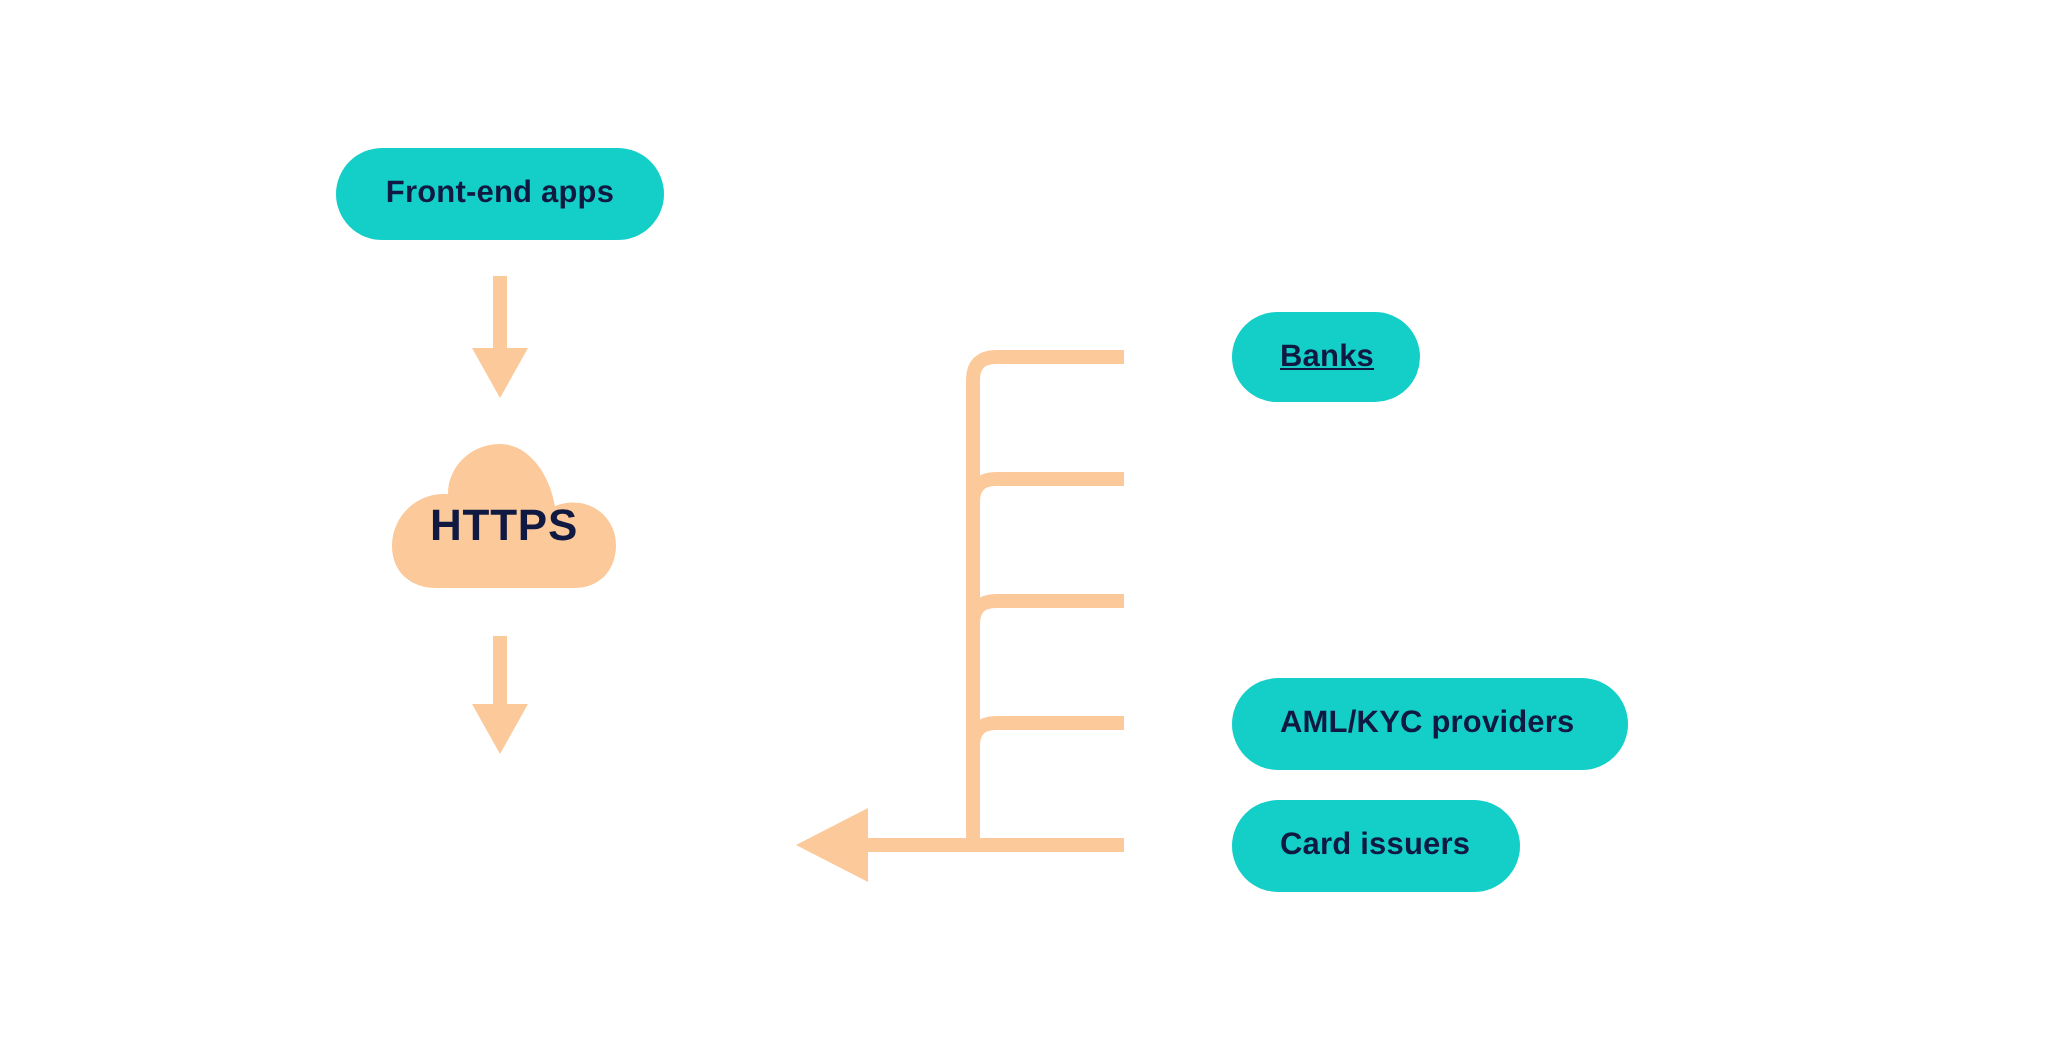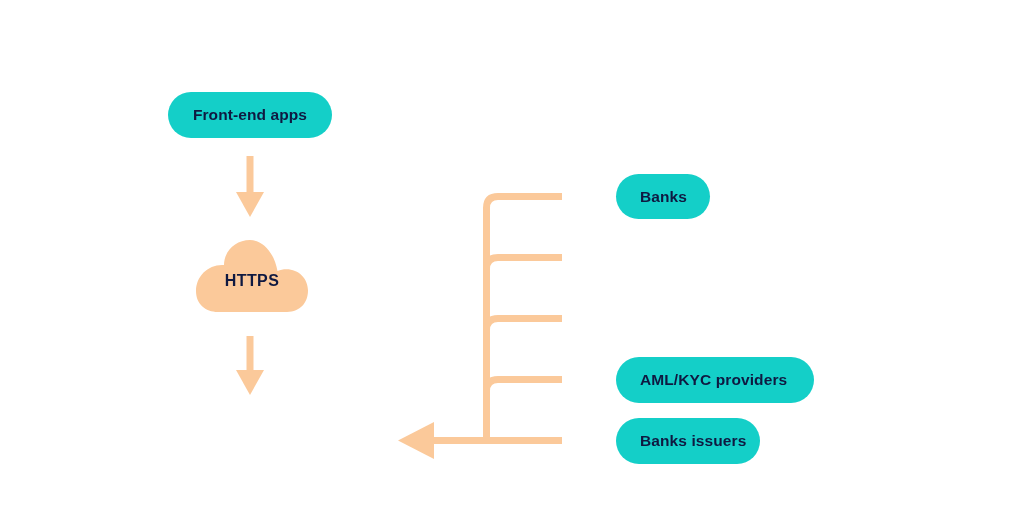"Front-end apps" #diagram-canvas { top: 18px -> 0 }
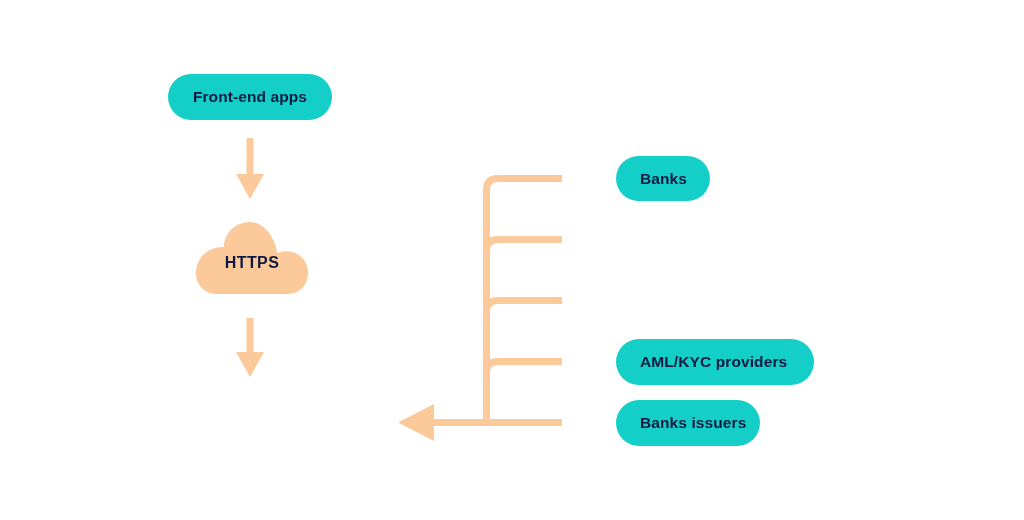"Banks" #node-banks { text-decoration: none -> underline }
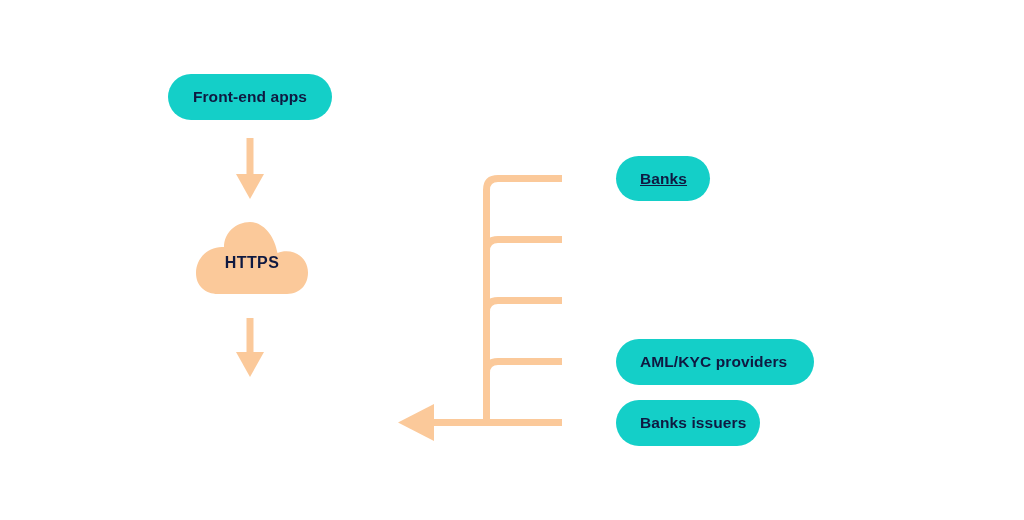"HTTPS" #cloud-label { font-size: 16px -> 22px }
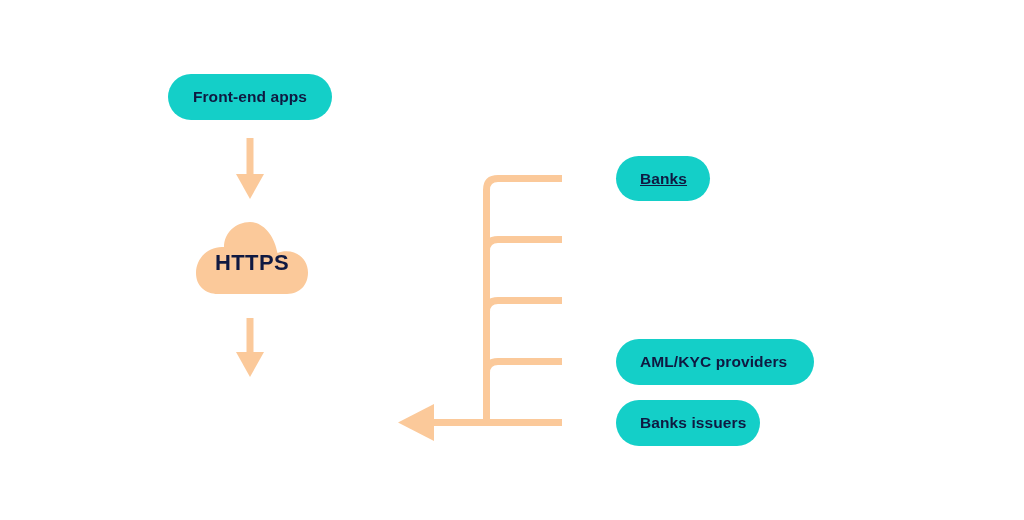"Banks issuers" div.node { text: Banks -> Card }
